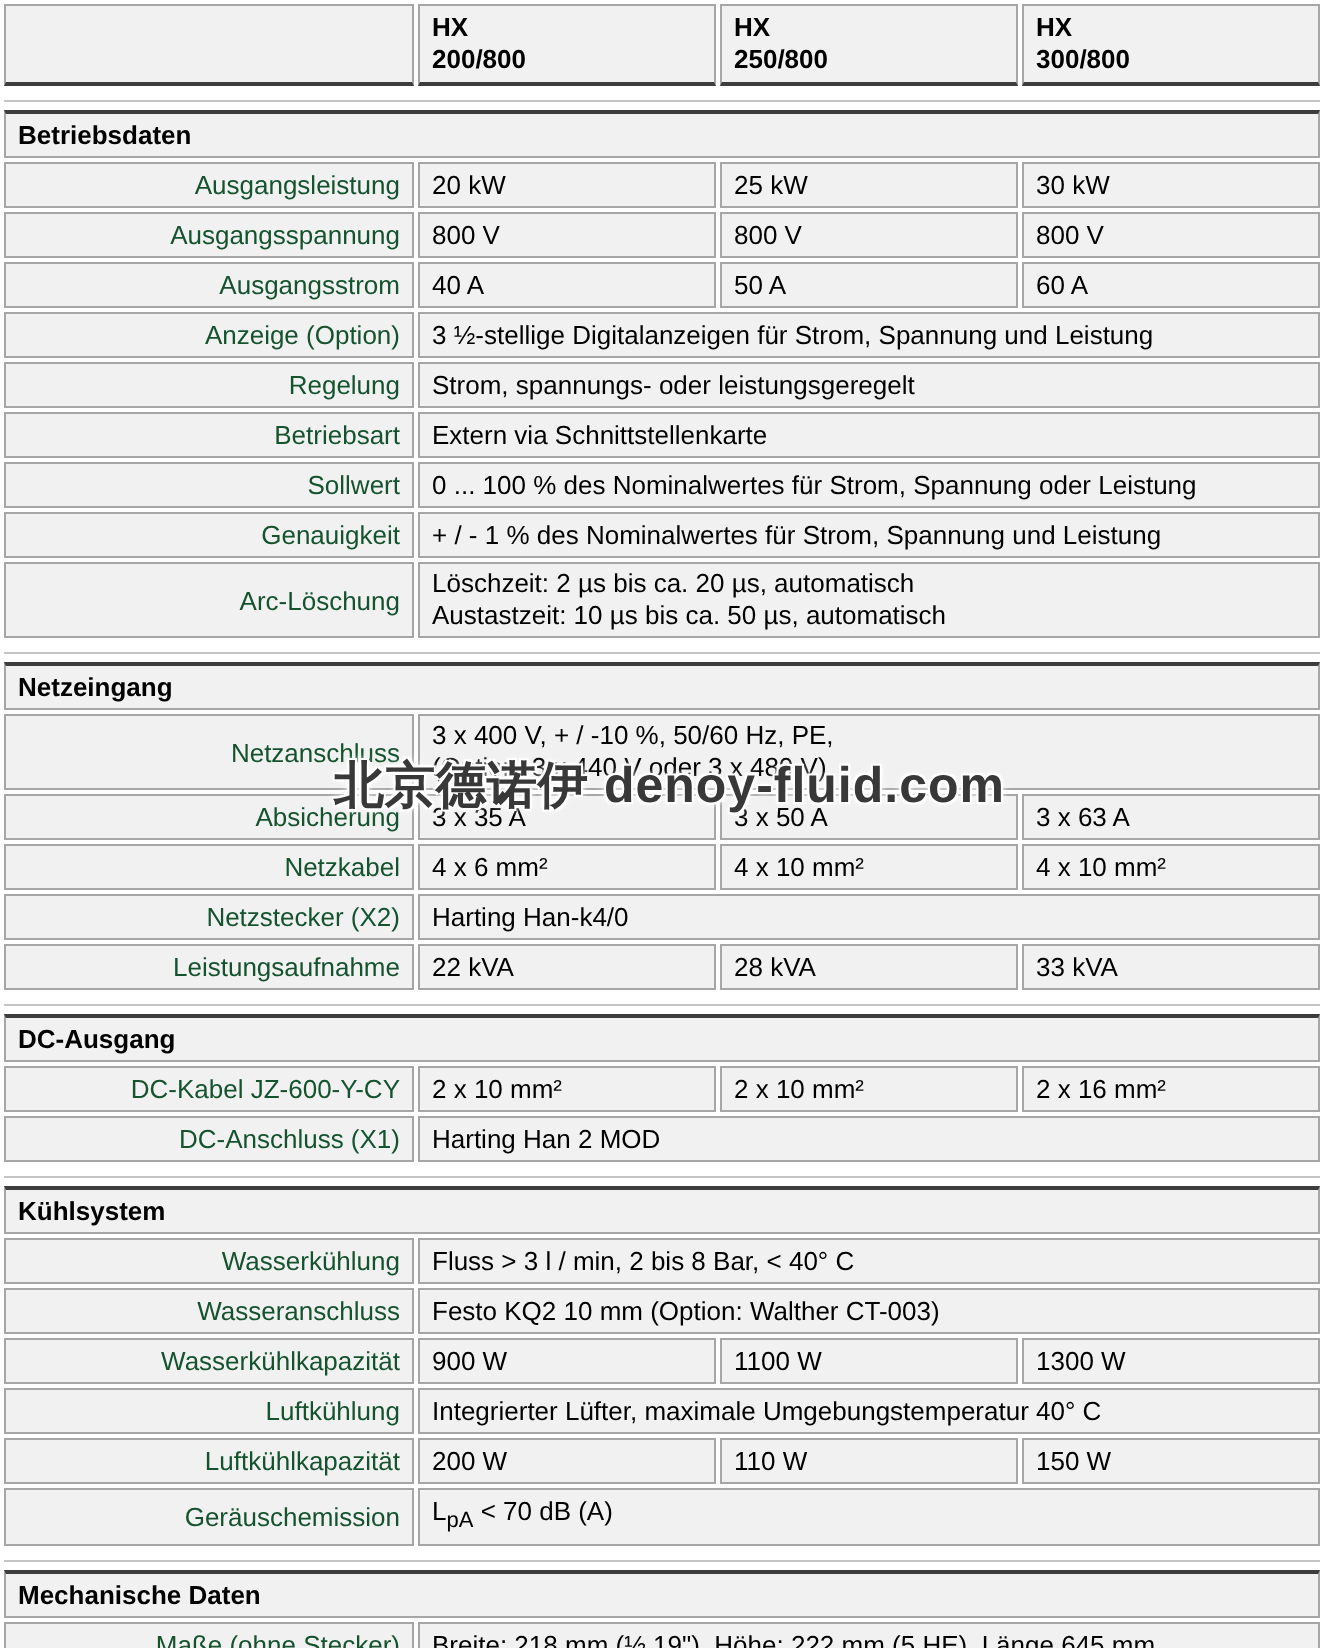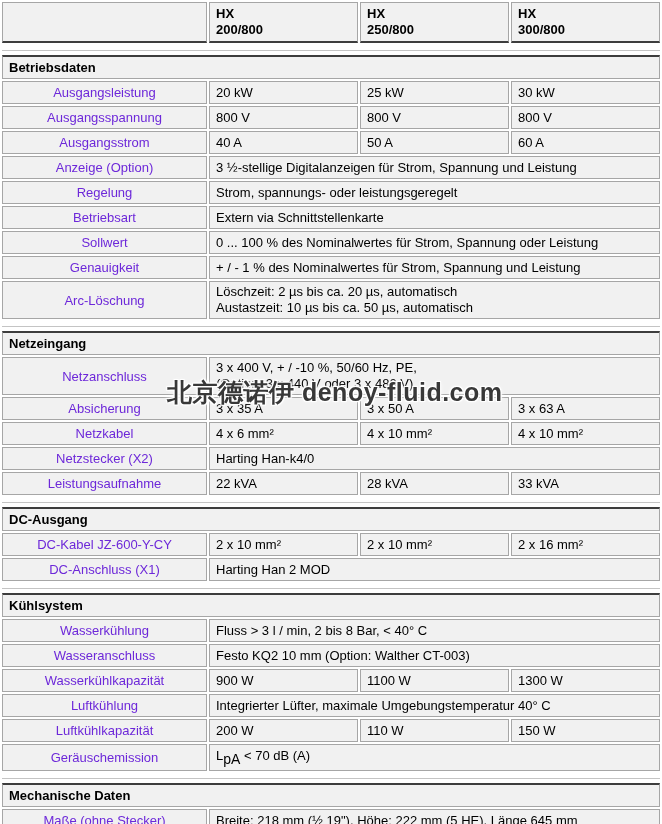"Ausgangsleistung" td.lbl { color: #6d28d9 -> #14532d; text-align: center -> right }
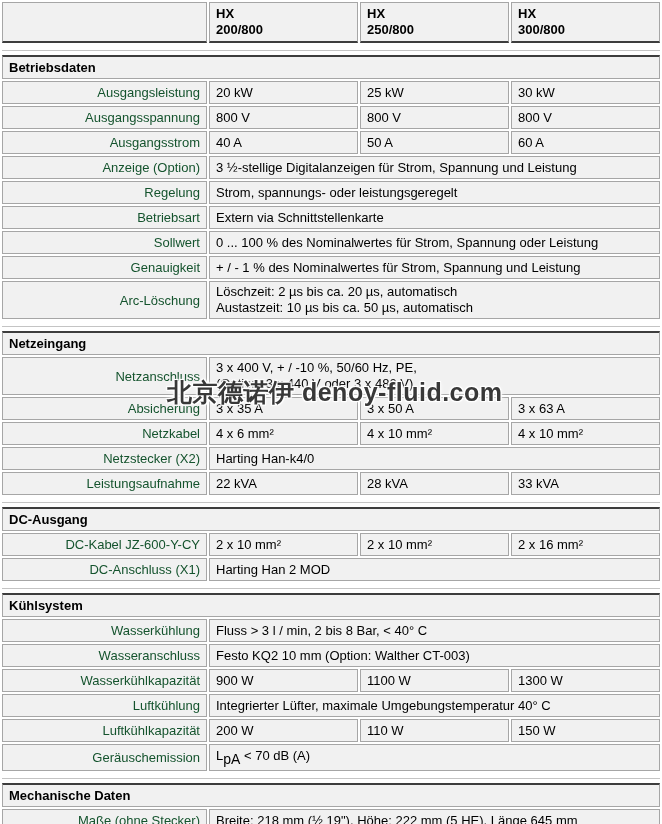"pA" sub.sb { font-size: 14px -> 11px }
